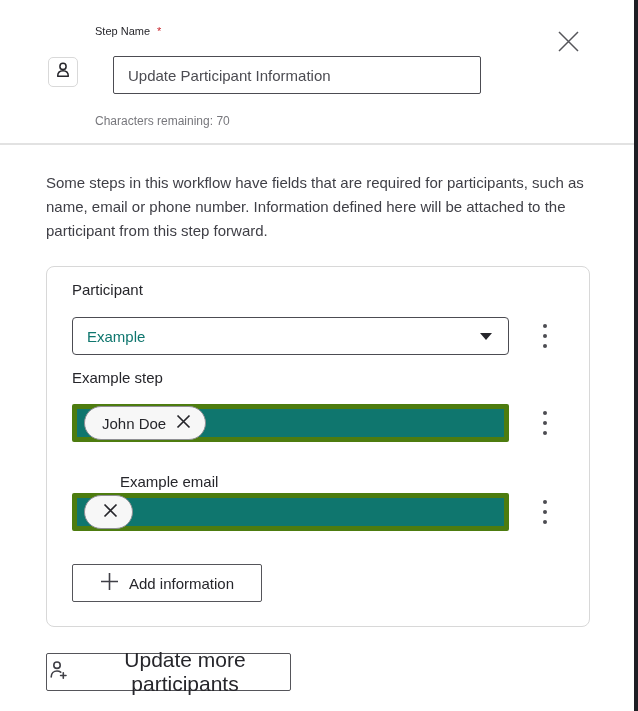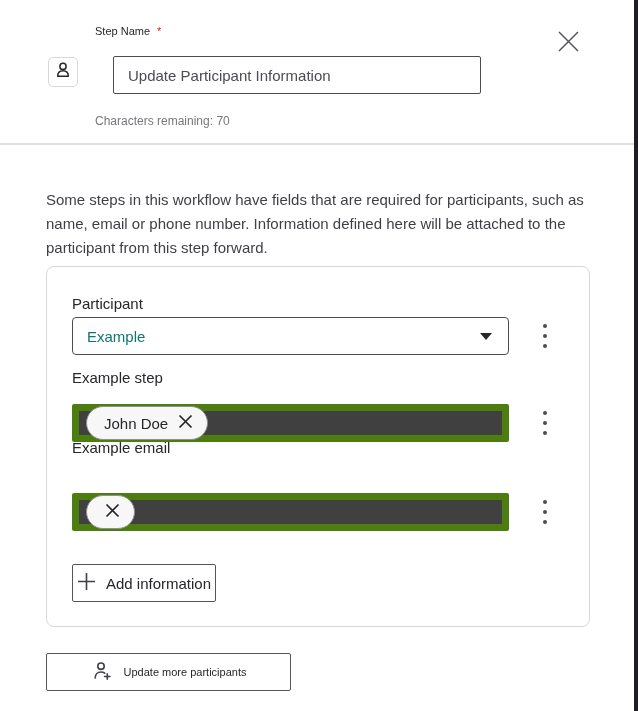"Some steps in this workflow" .description { margin-top: 17px -> none }
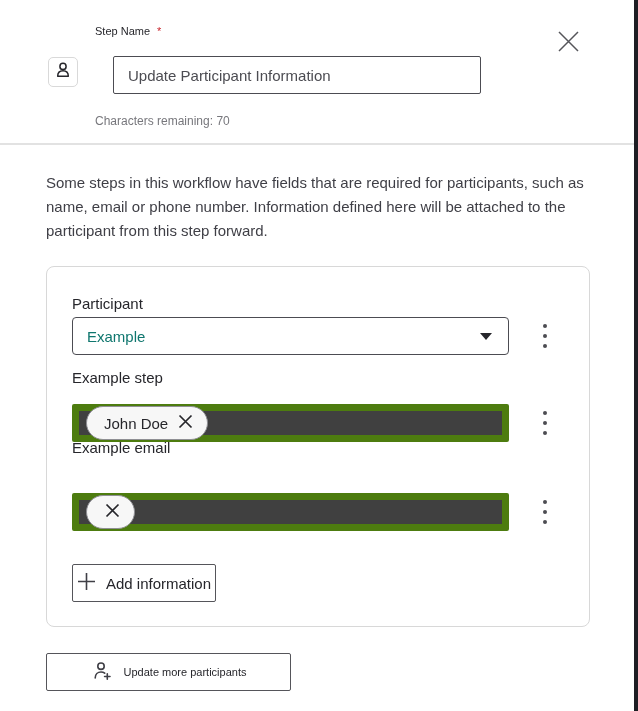"Participant" .lbl-participant { top: 28px -> 14px }
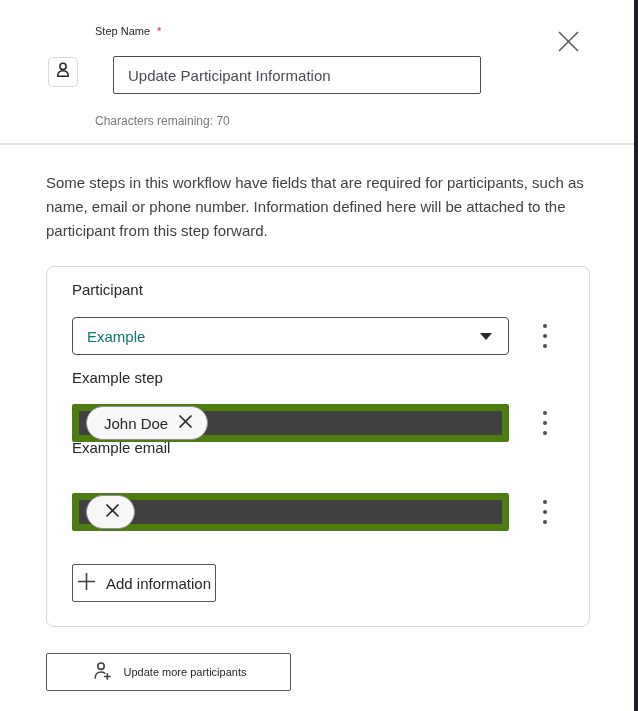"John Doe" .chip-input { background: #404040 -> #0f766e; border: 7px solid #4d7c0f -> 5px solid #4d7c0f }
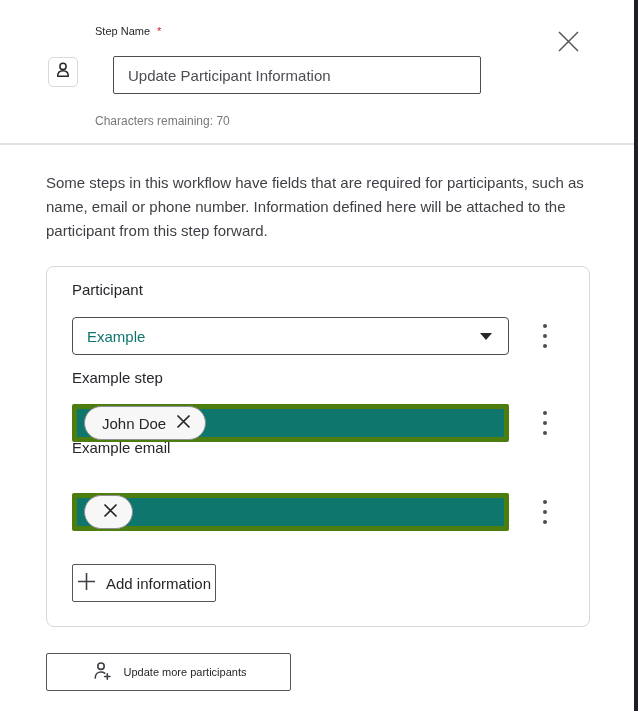"Example email" .lbl-field-1 { margin-left: none -> 48px; top: 172px -> 206px }
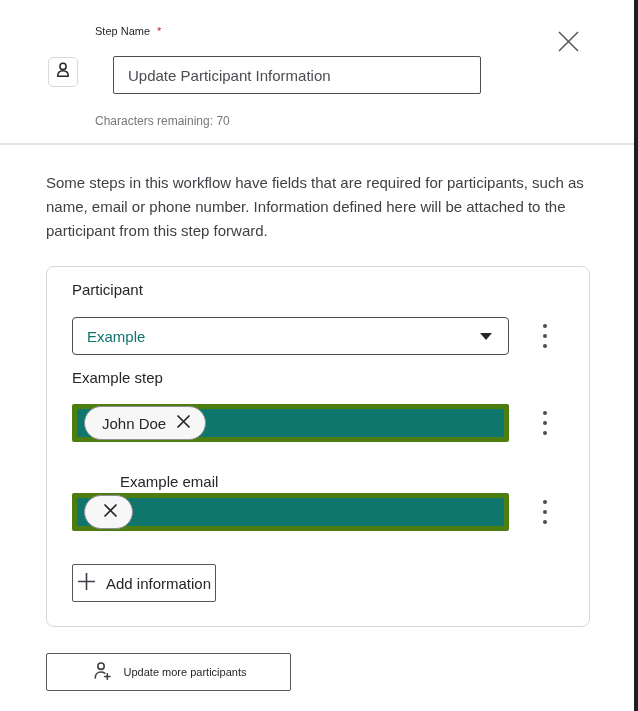"Add information" .add-info-btn { width: 144px -> 190px }
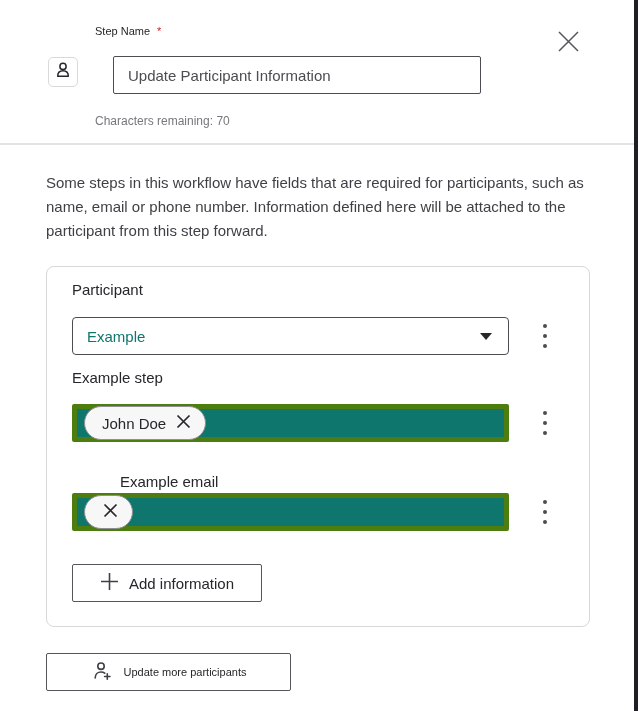"Update more participants" .update-more-btn { font-size: 11px -> 21px }
